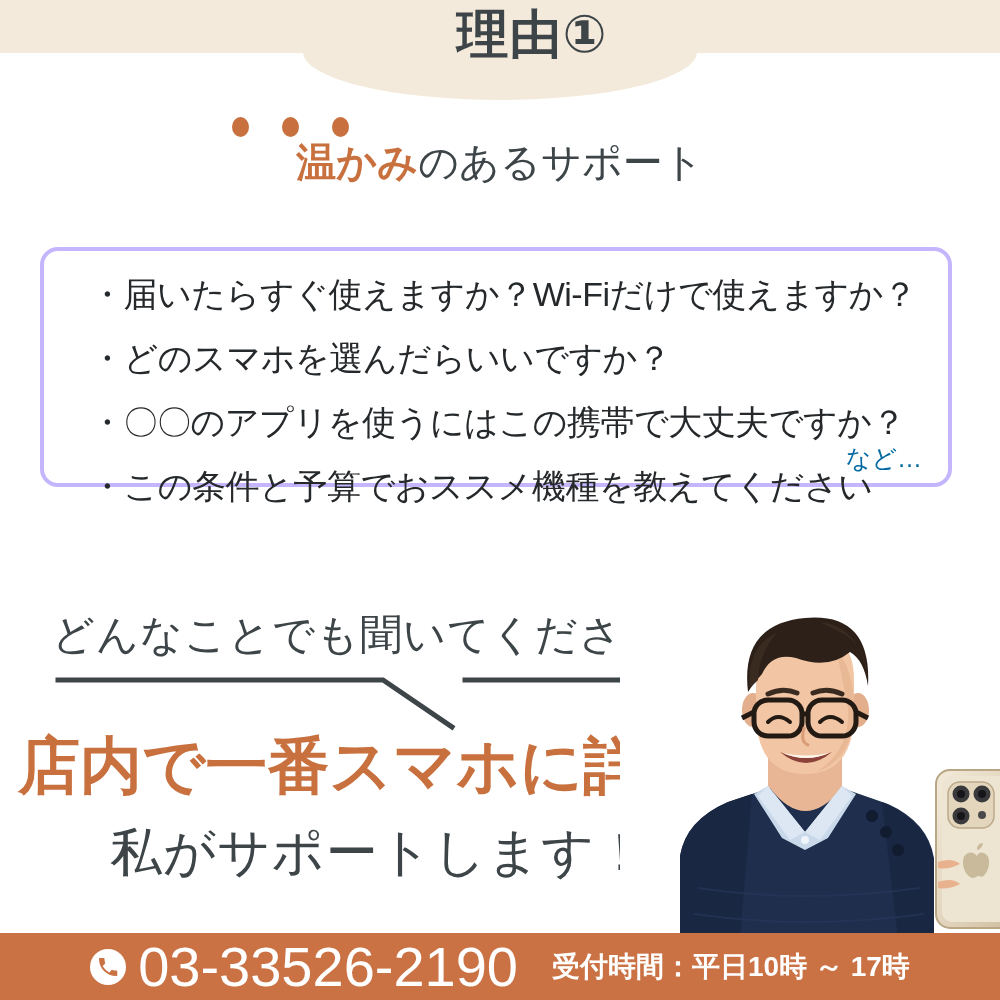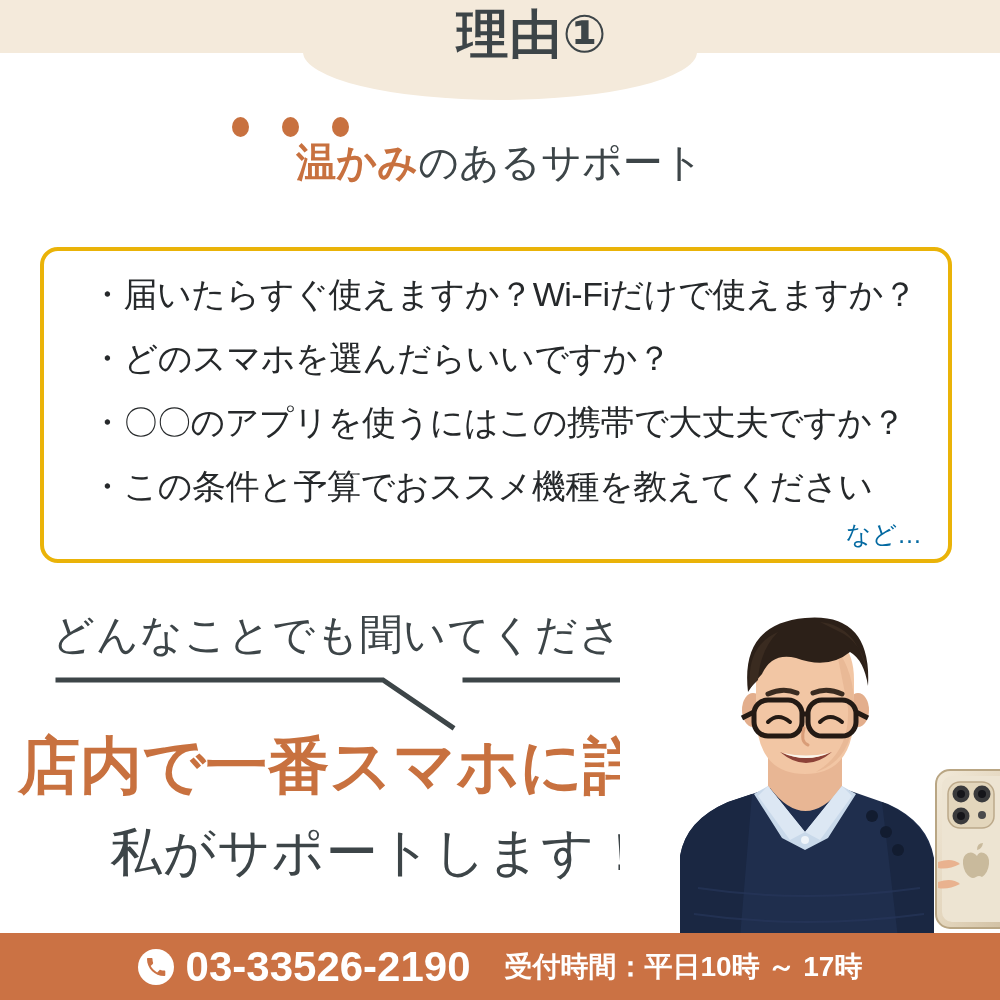"・届いたらすぐ使えますか？Wi-Fiだけで使えますか？" .qbox { border: 4px solid #eab308 -> 4px solid #c4b5fd; height: 316px -> 240px }
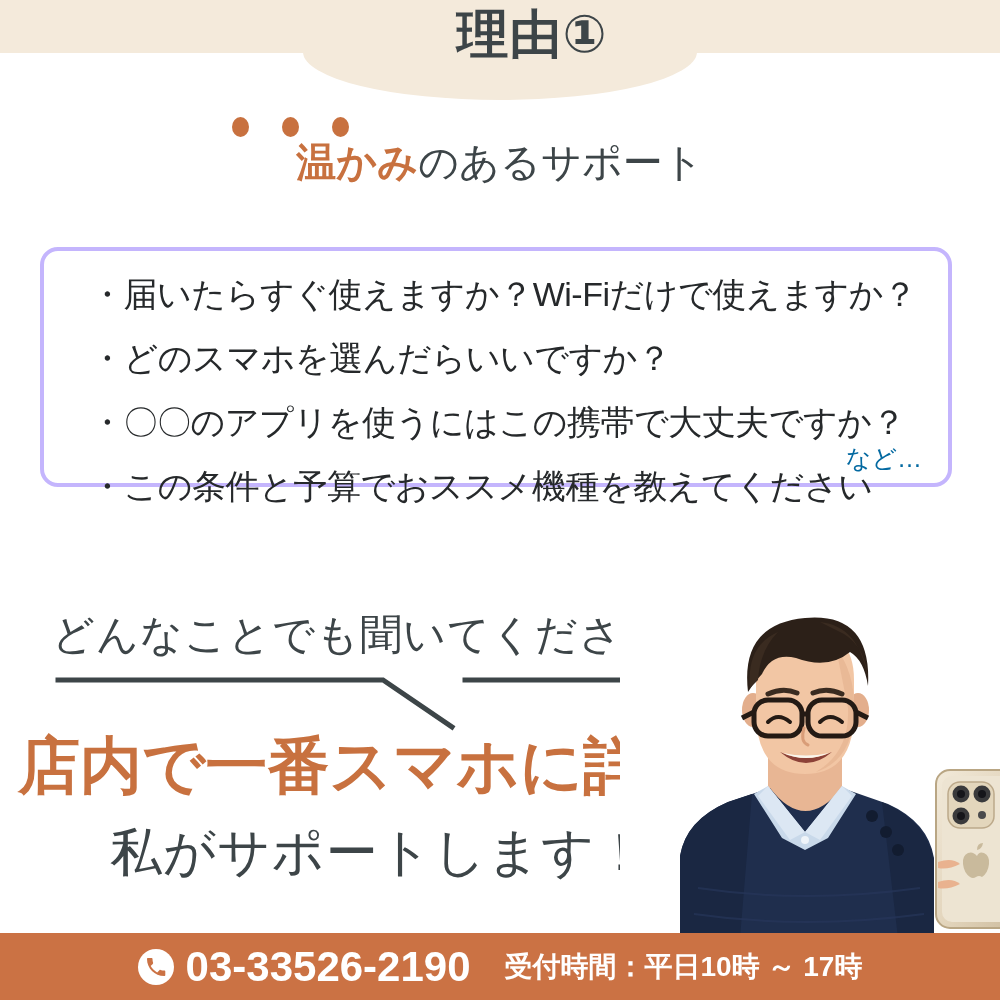"03-33526-2190" .phone-number { font-size: 42px -> 56px; font-weight: bold -> normal }
